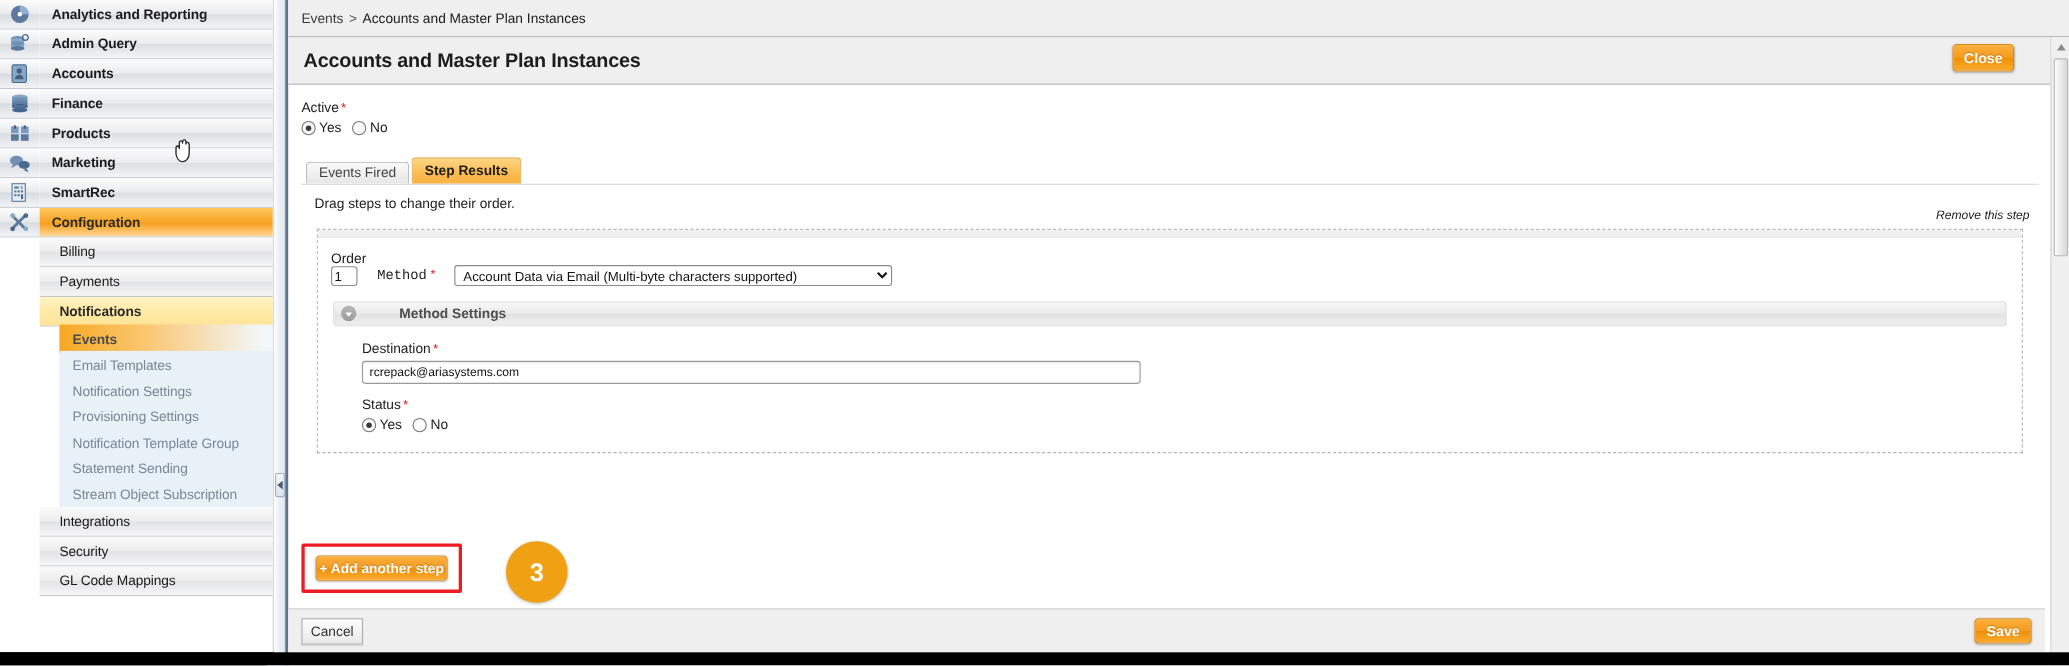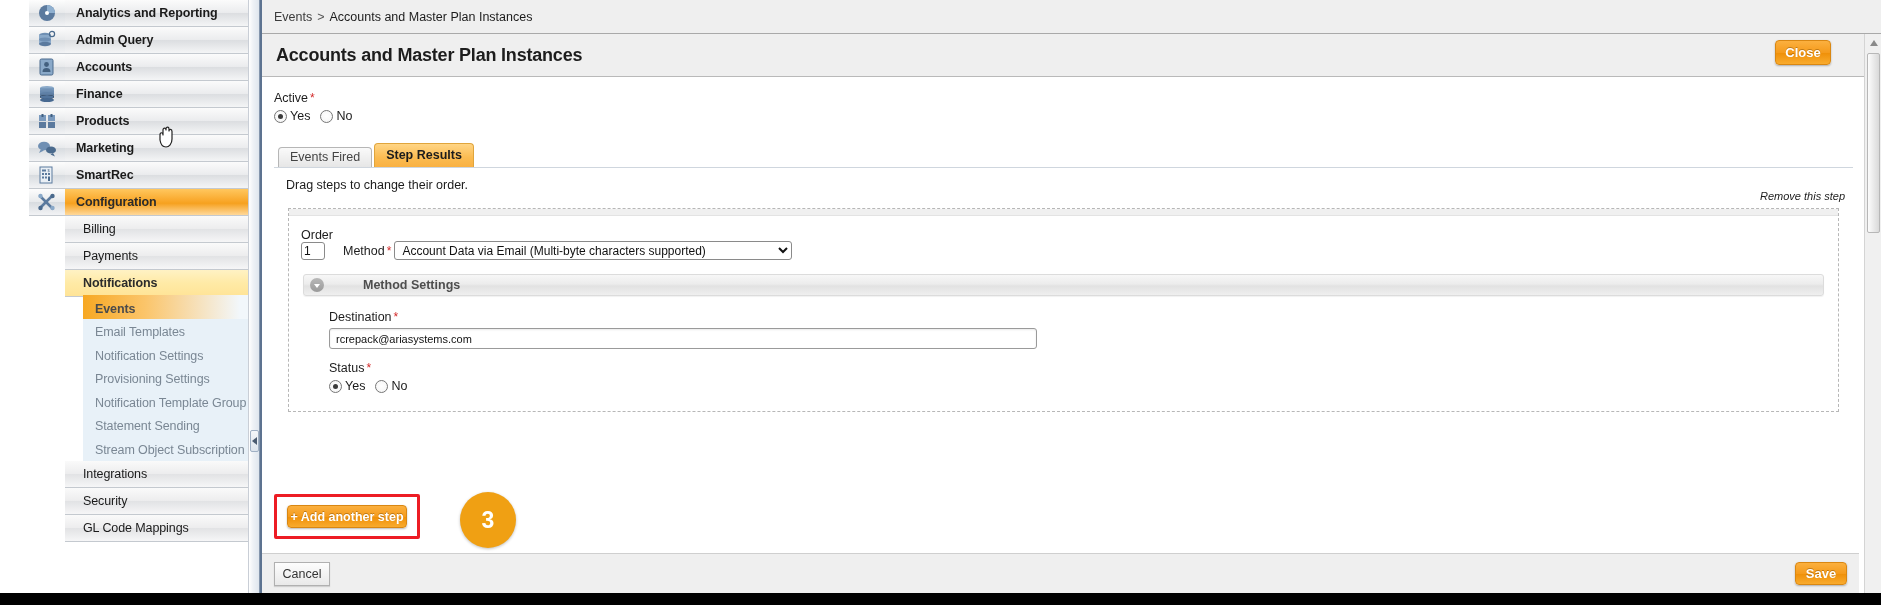"Analytics and Reporting" .nav-row { margin-left: 29px -> none }
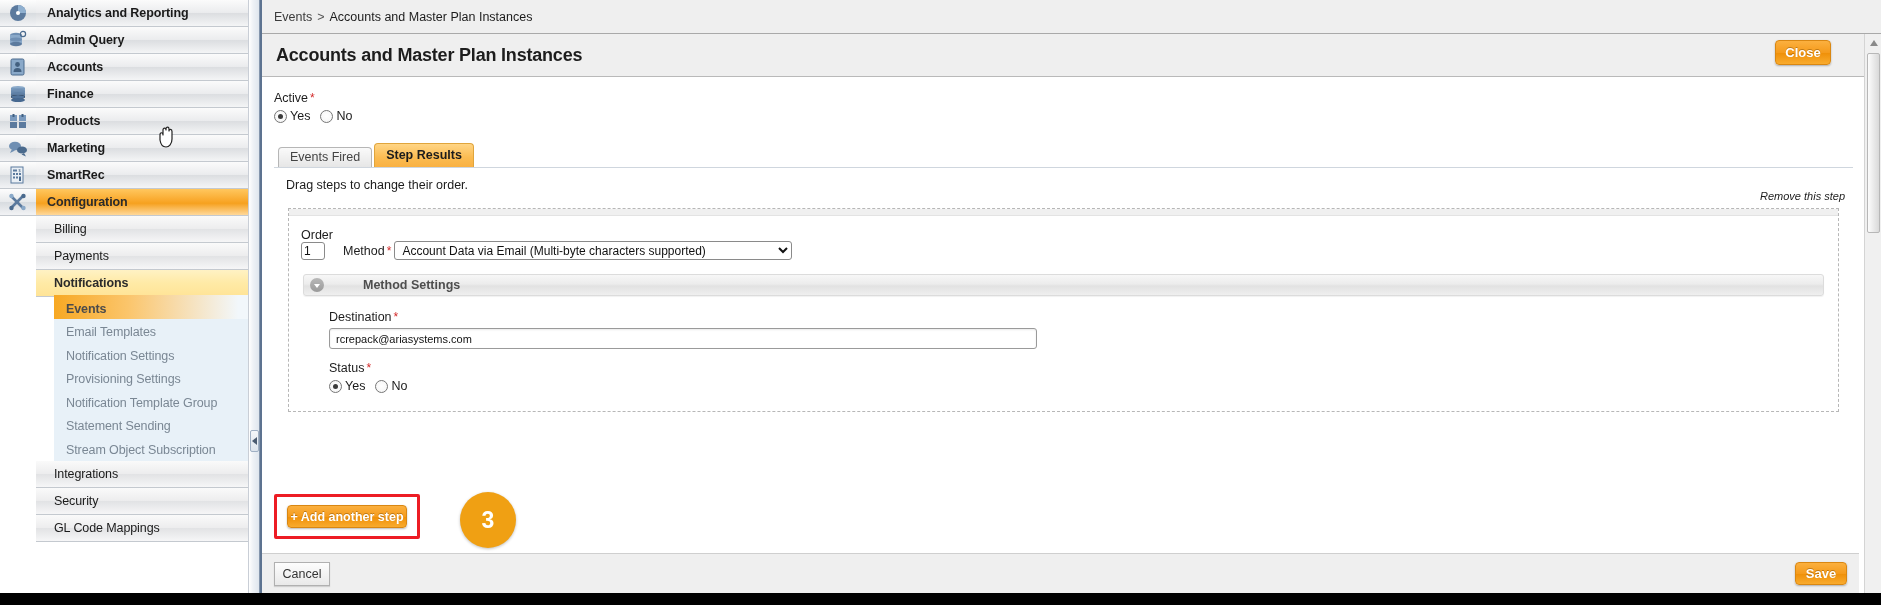"Method *" #method-label { font-family: none -> Liberation Mono, monospace; margin-right: 3px -> 16px }
